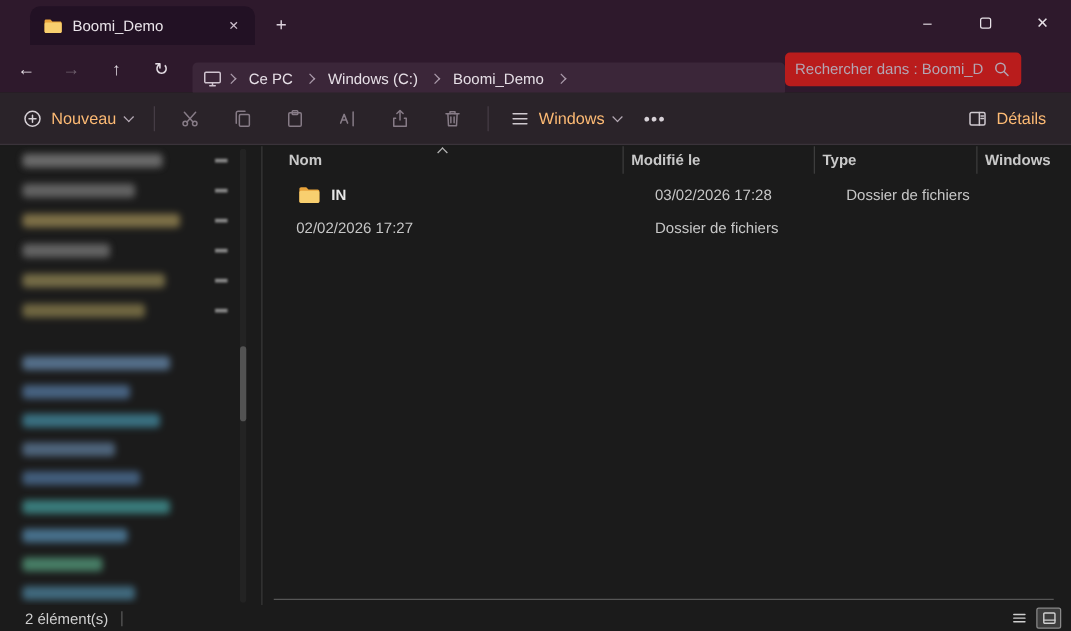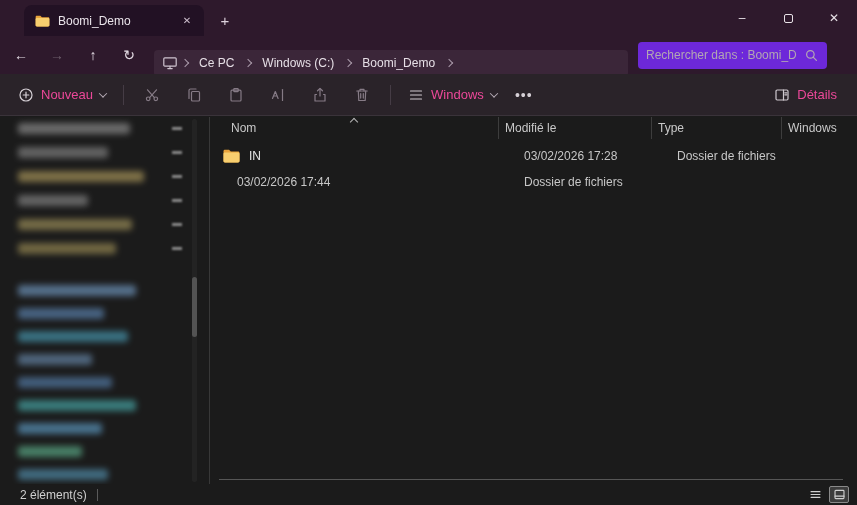"Rechercher dans : Boomi_D" .searchbox { background: #6d28d9 -> #b91c1c; margin-left: 10px -> none }
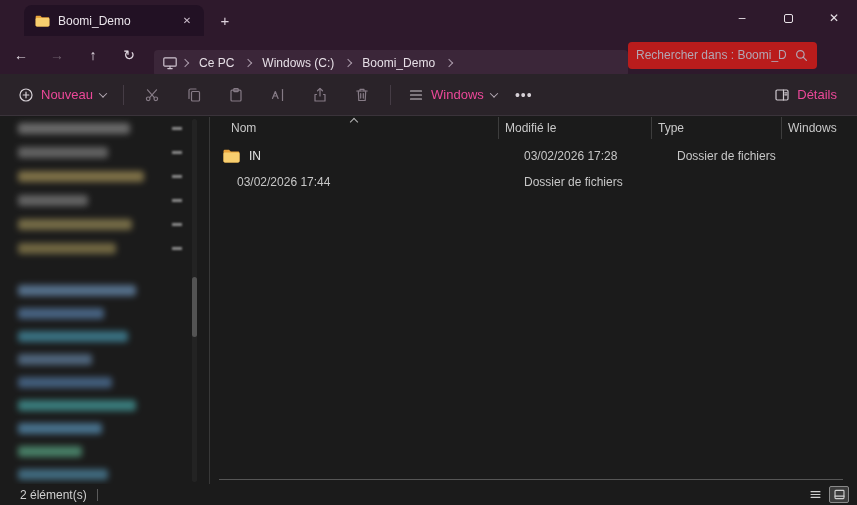"Nouveau" .tb-btn .lbl { color: #ec4899 -> #fdba74 }
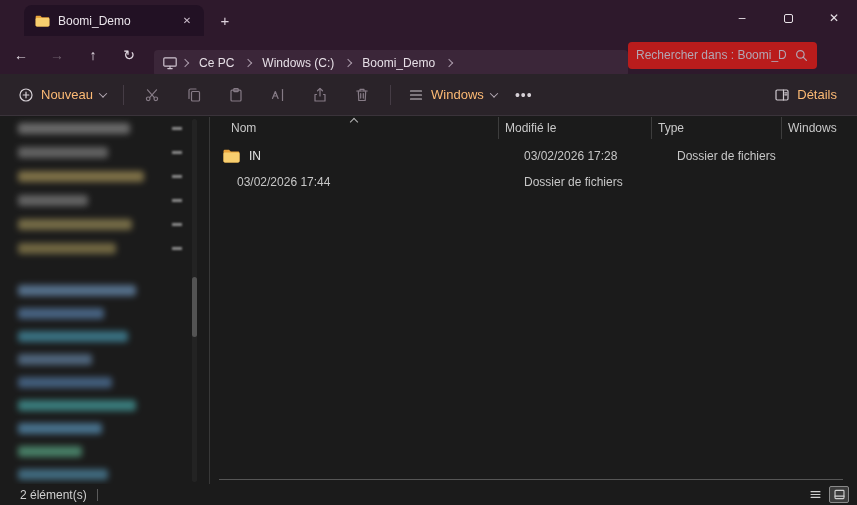"Nom" .cols { font-weight: none -> bold }
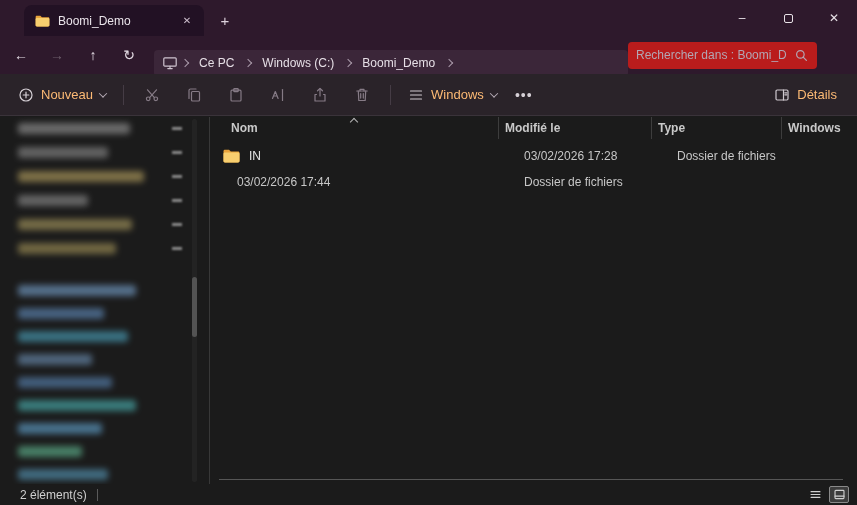"IN" .frow .name { font-weight: none -> bold; padding-left: 12px -> 28px }
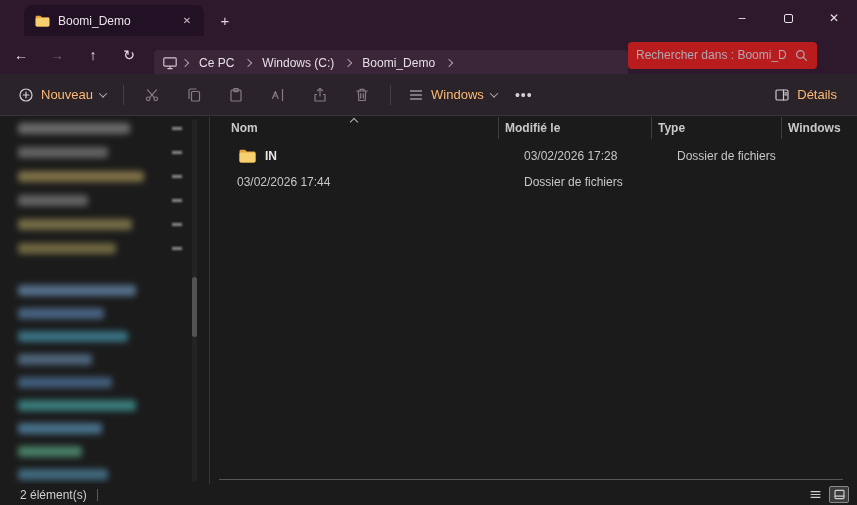"03/02/2026 17:44" div.cell { text: 03/02/2026 17:44 -> 02/02/2026 17:27 }
